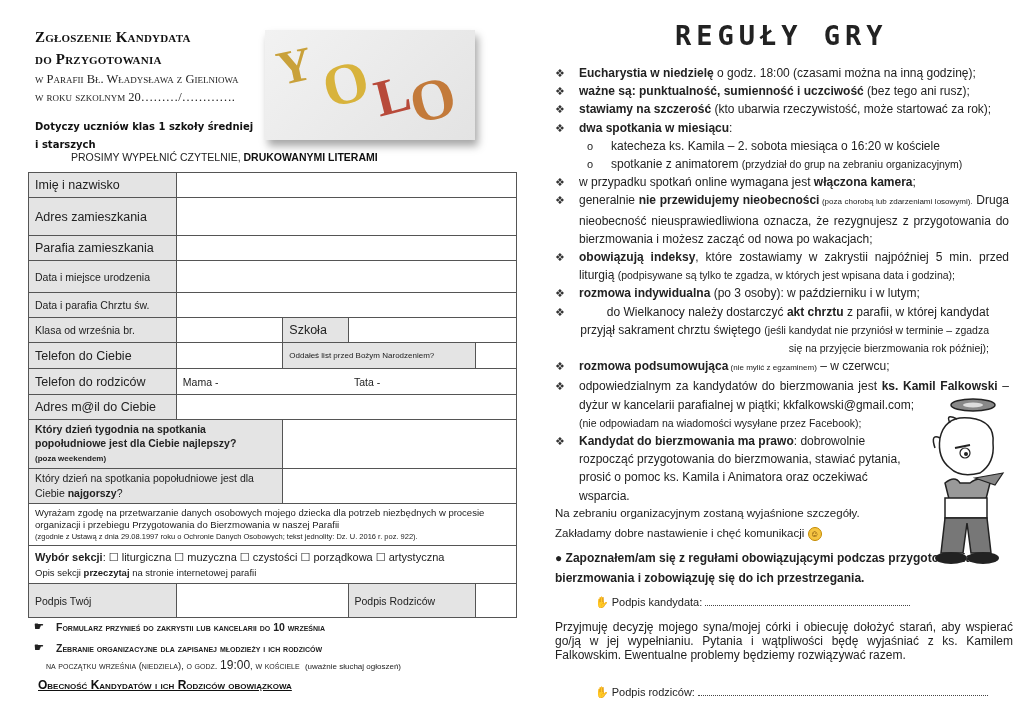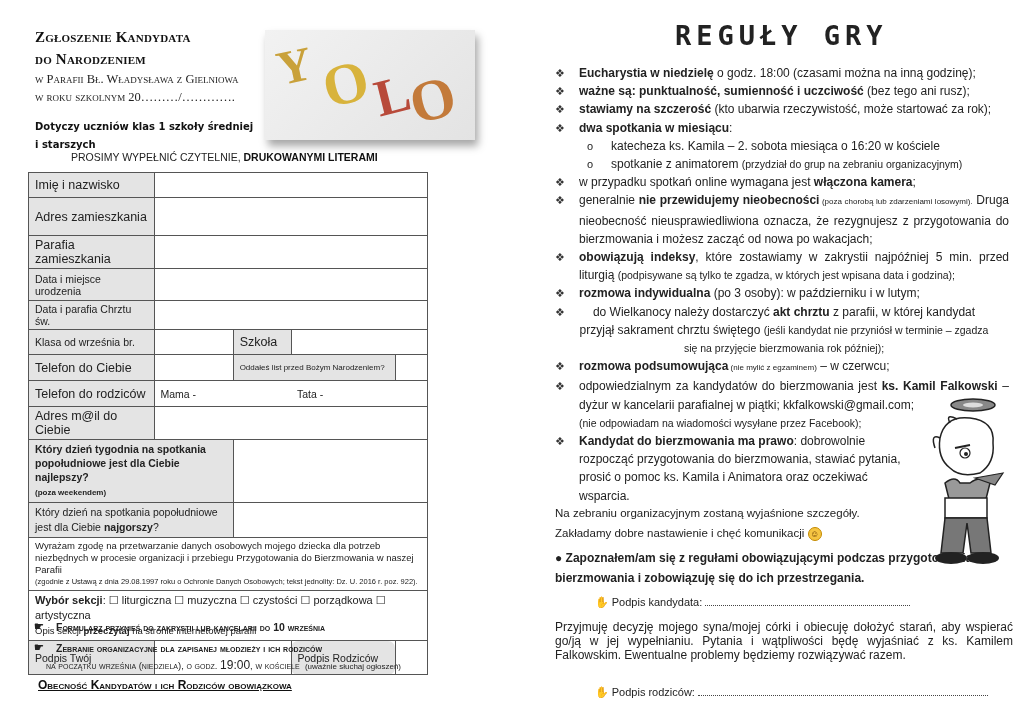"do Narodzeniem" div.t1 { text: Narodzeniem -> Przygotowania }
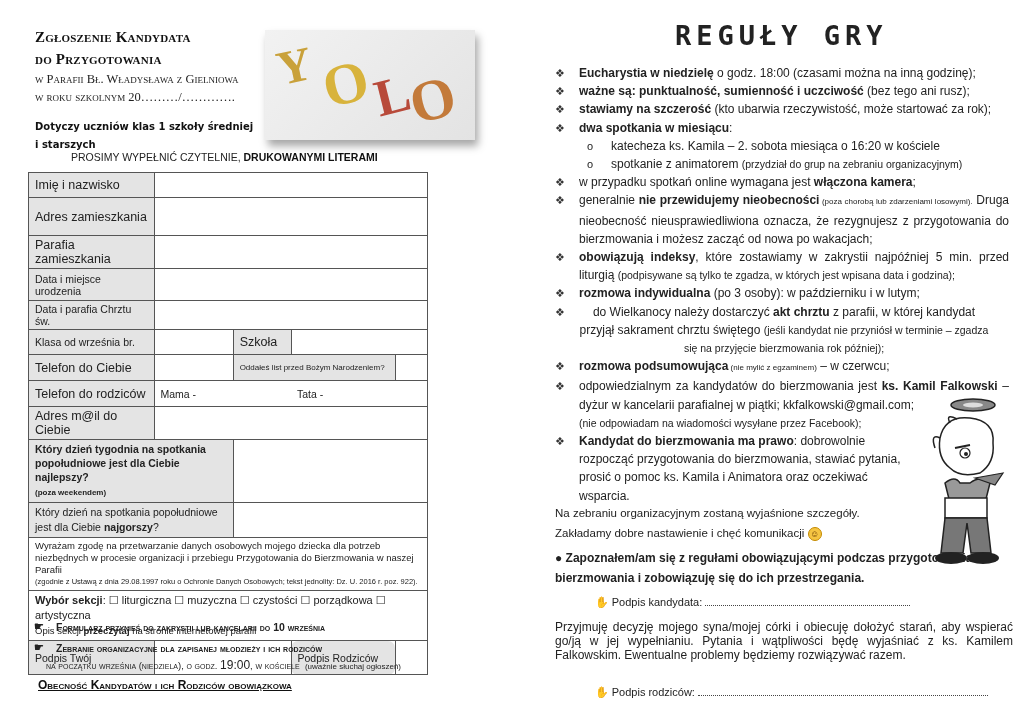"Imię i nazwisko" table.form { width: 400px -> 489px }
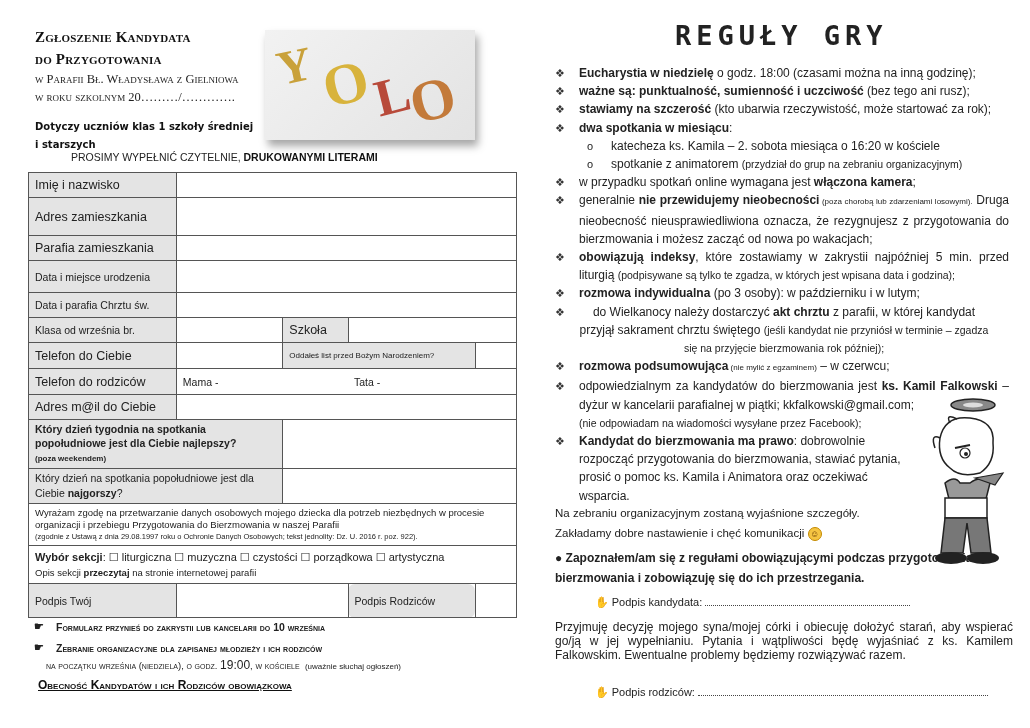"do Wielkanocy należy dostarczyć akt" span.c { text-align: center -> right }
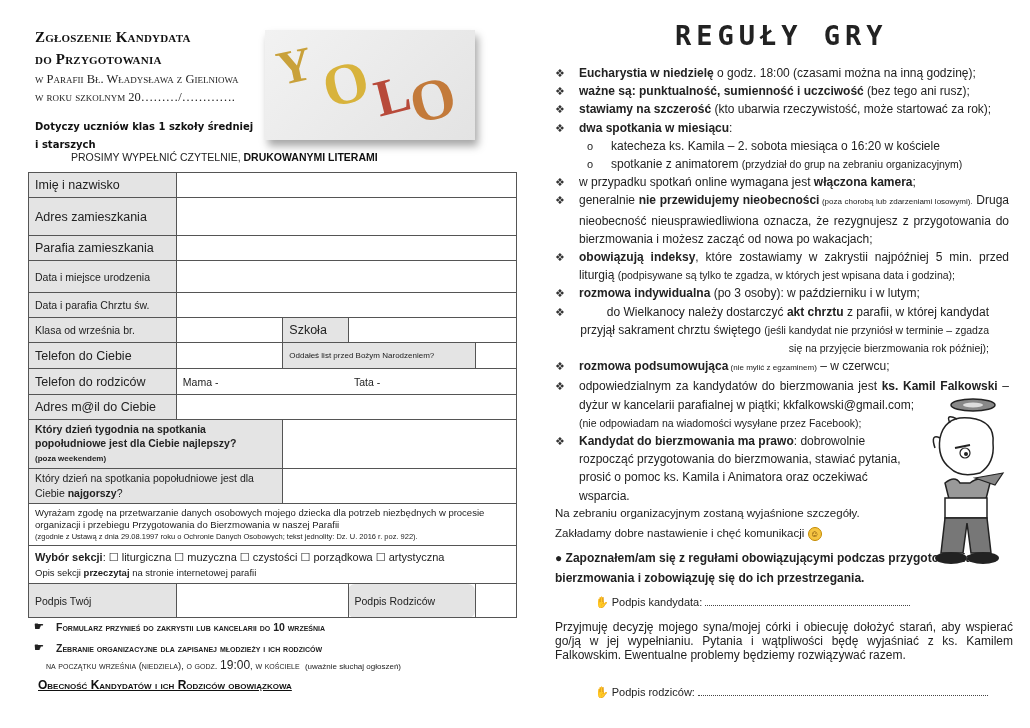"Podpis Rodziców" td.g { border-radius: 7px -> none }
